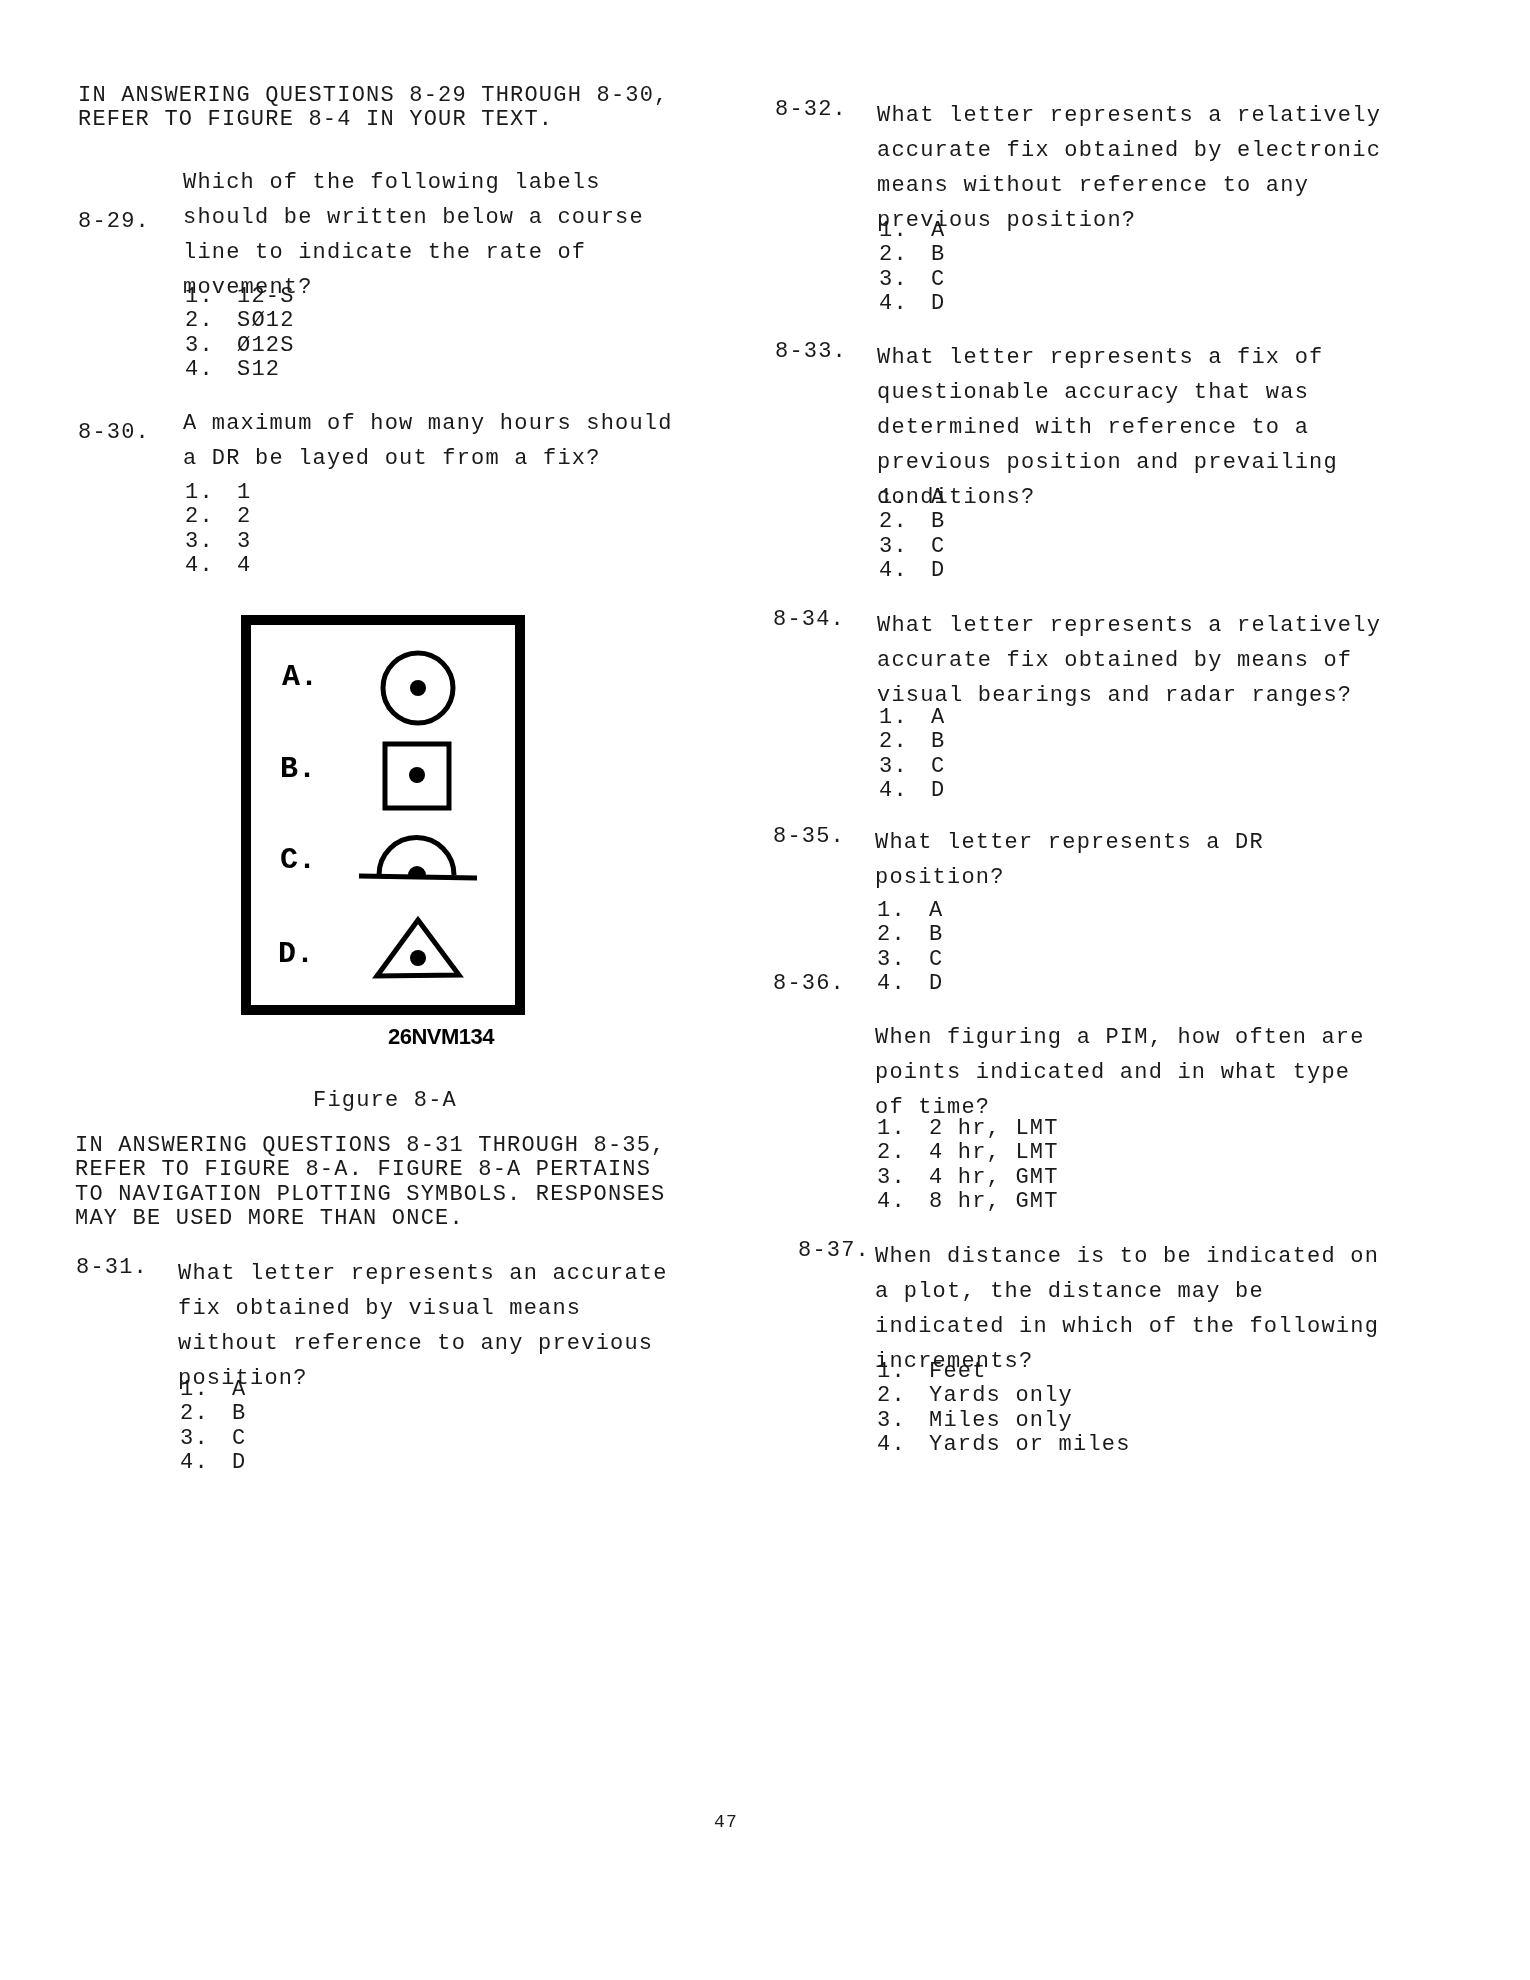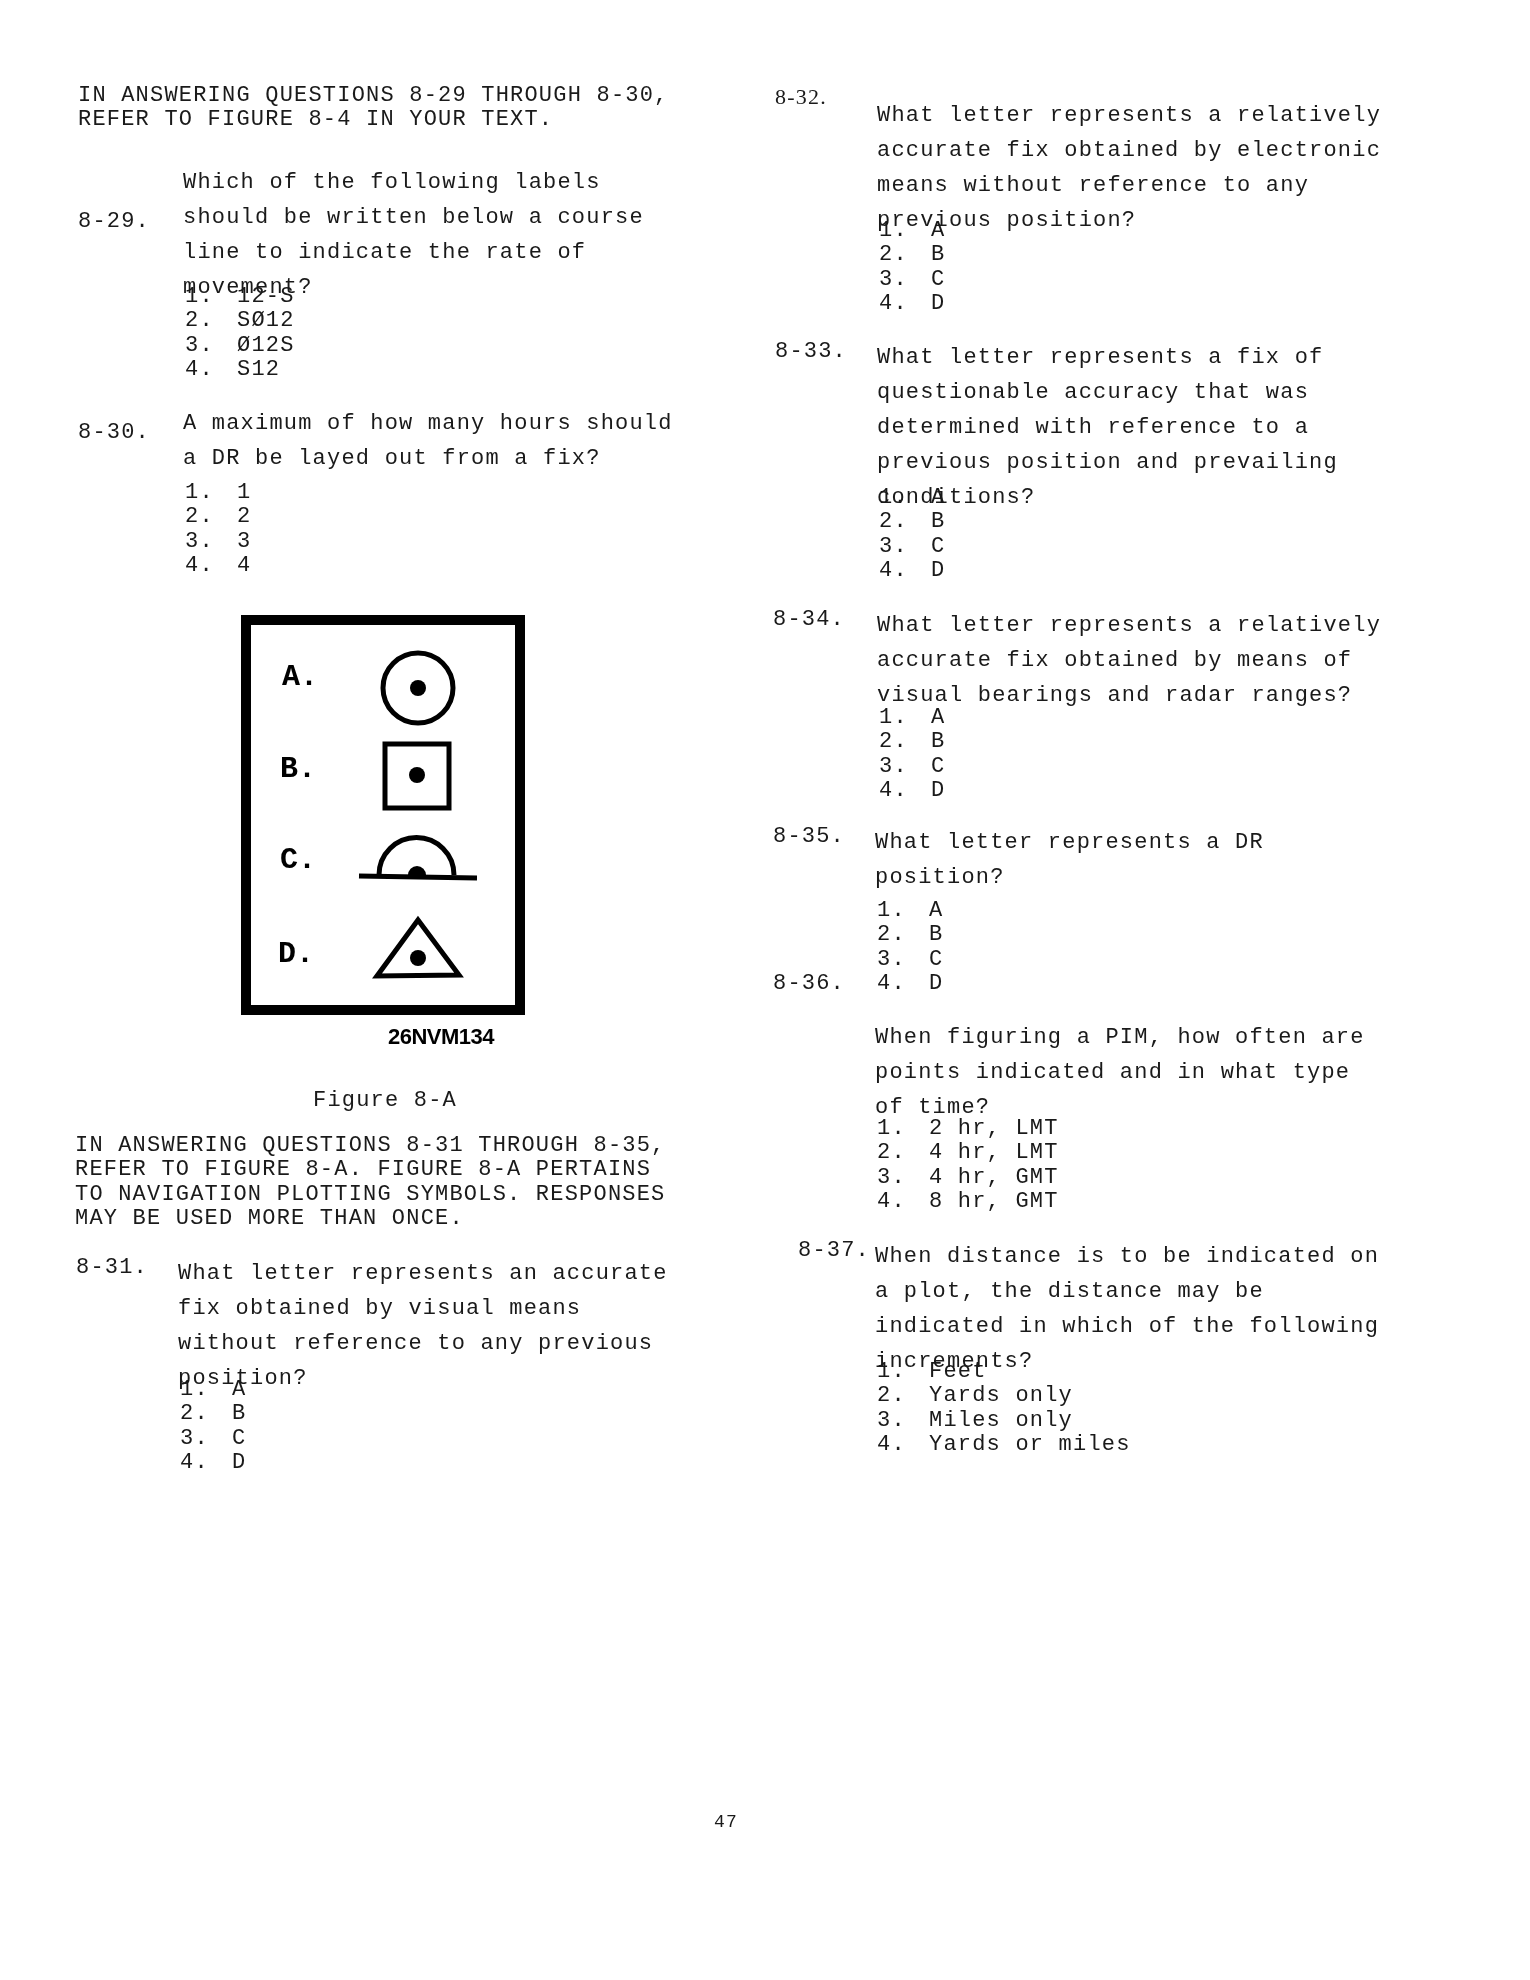"8-32." div.qnum { font-family: Liberation Serif, serif -> none; top: 85px -> 98px }
